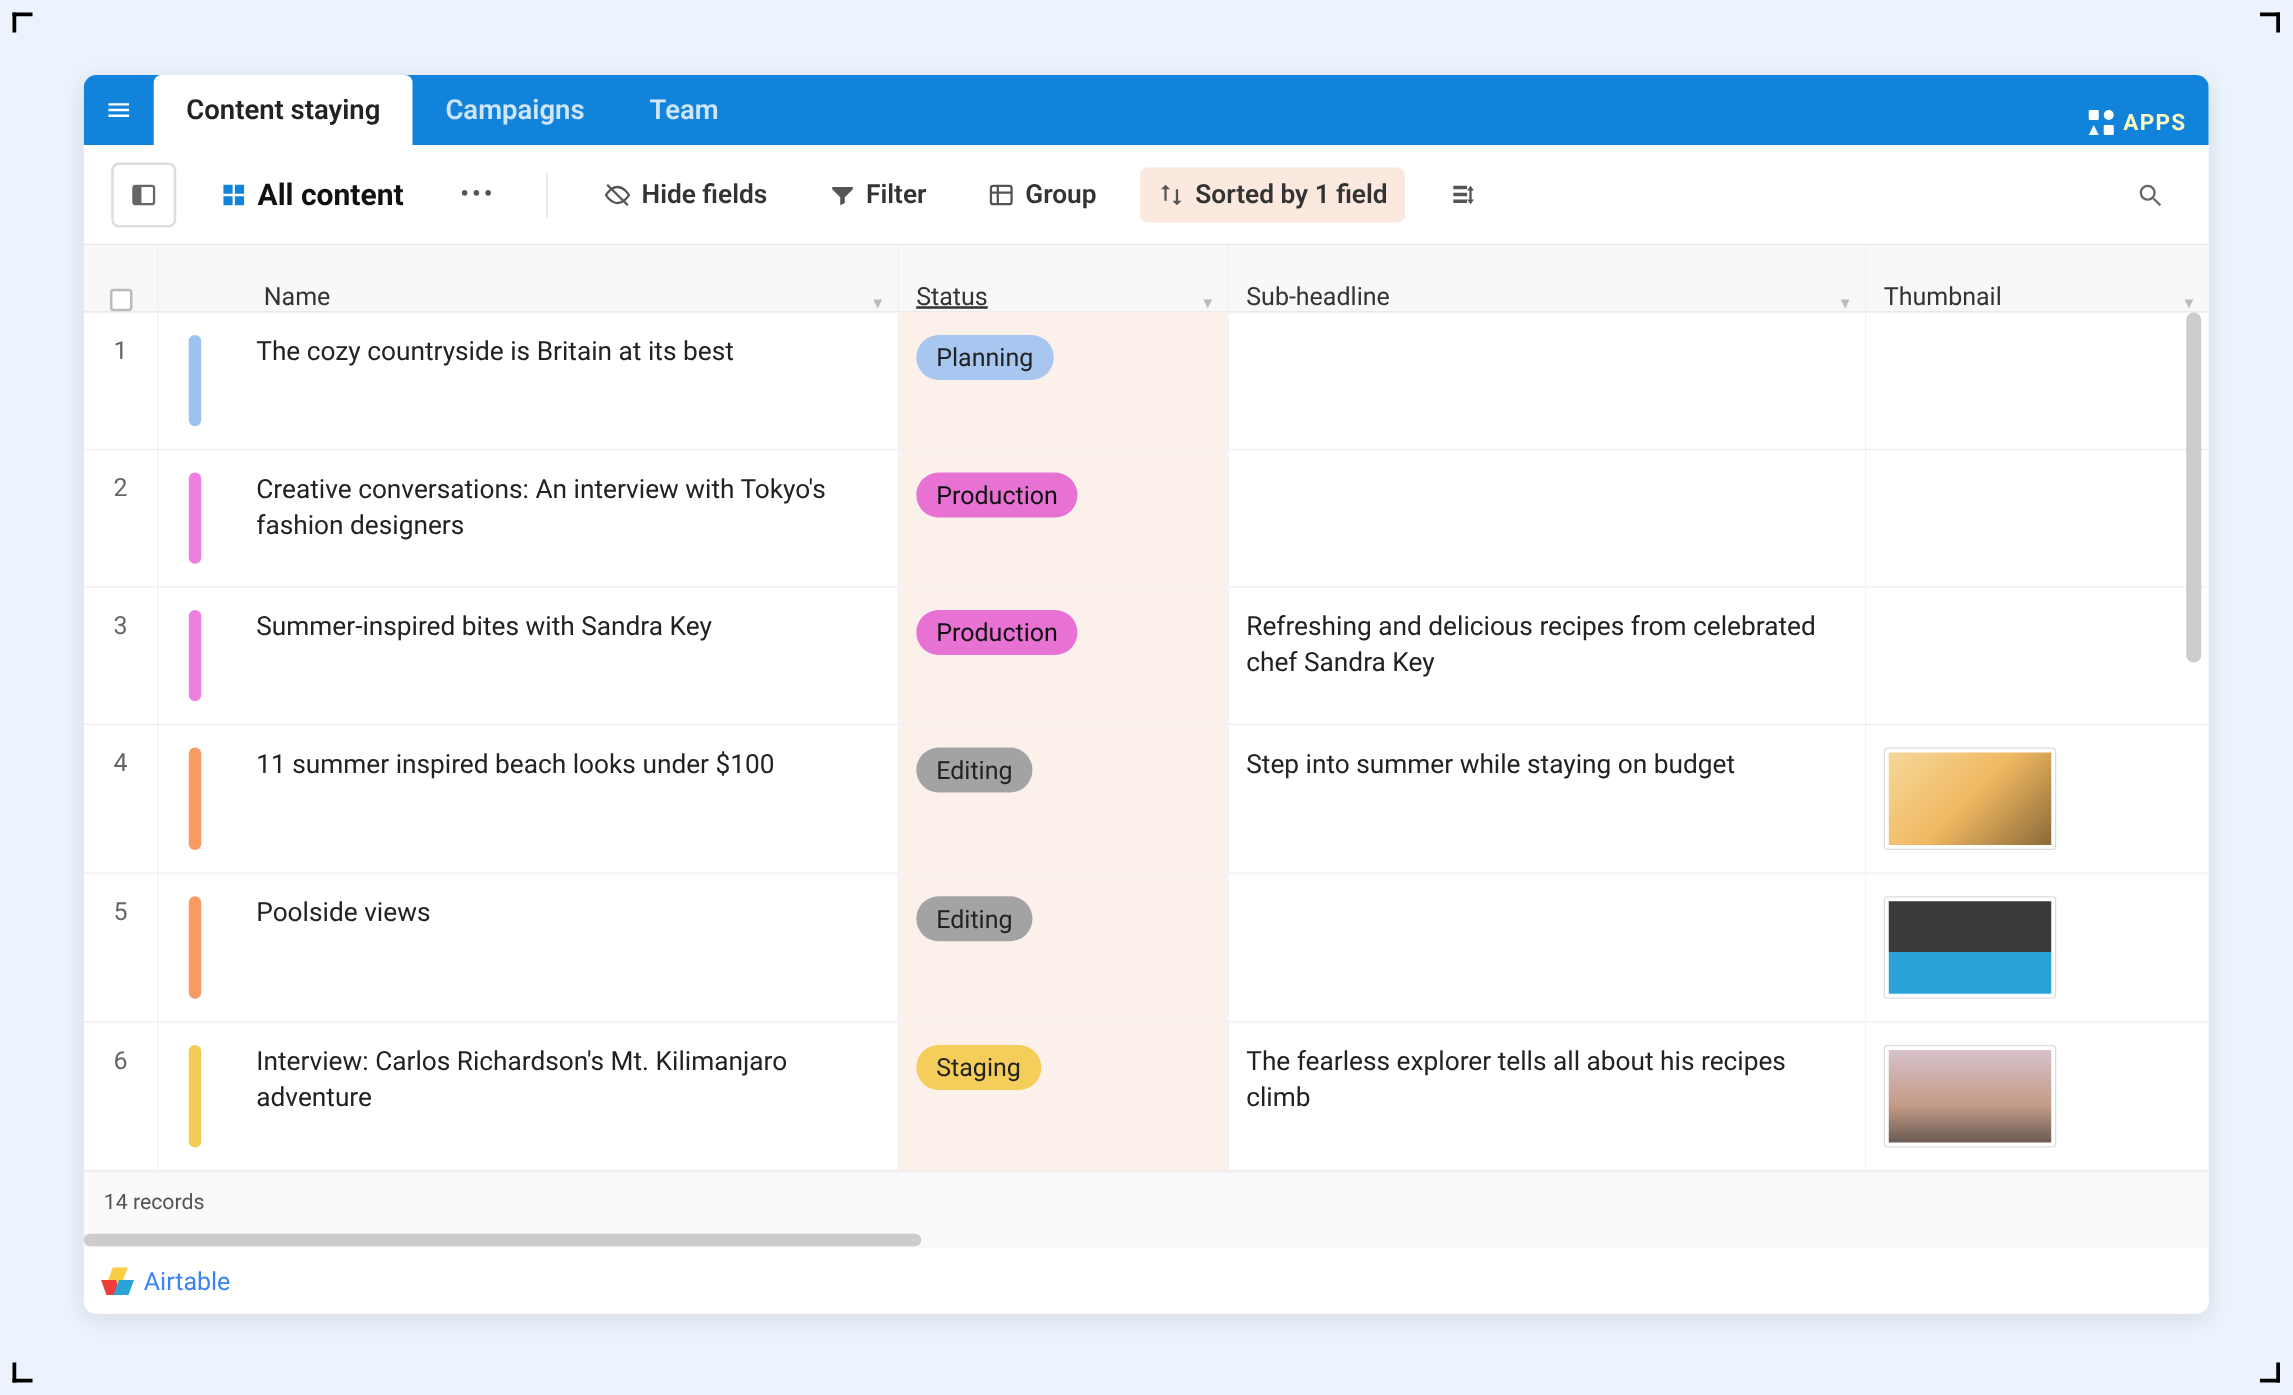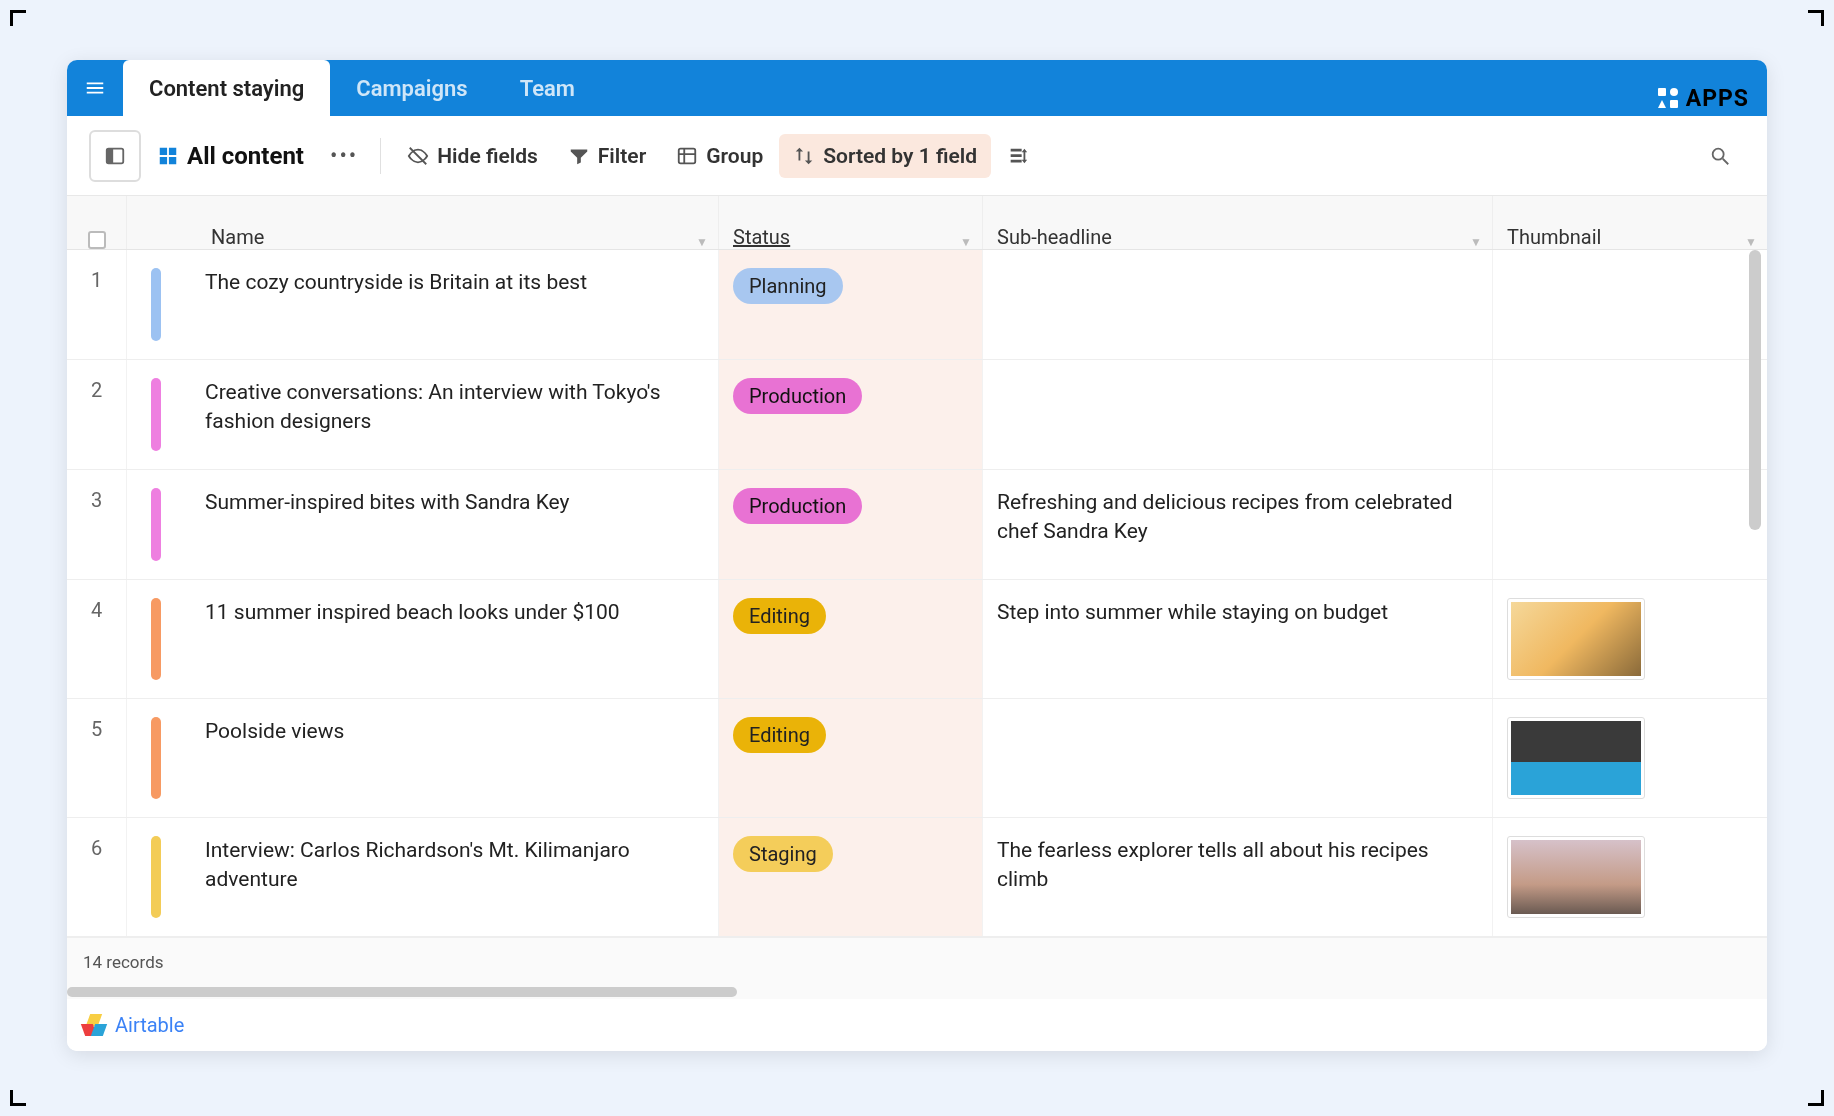"APPS" .apps-btn { color: #000000 -> #fef9c3; font-size: 23px -> 18px }
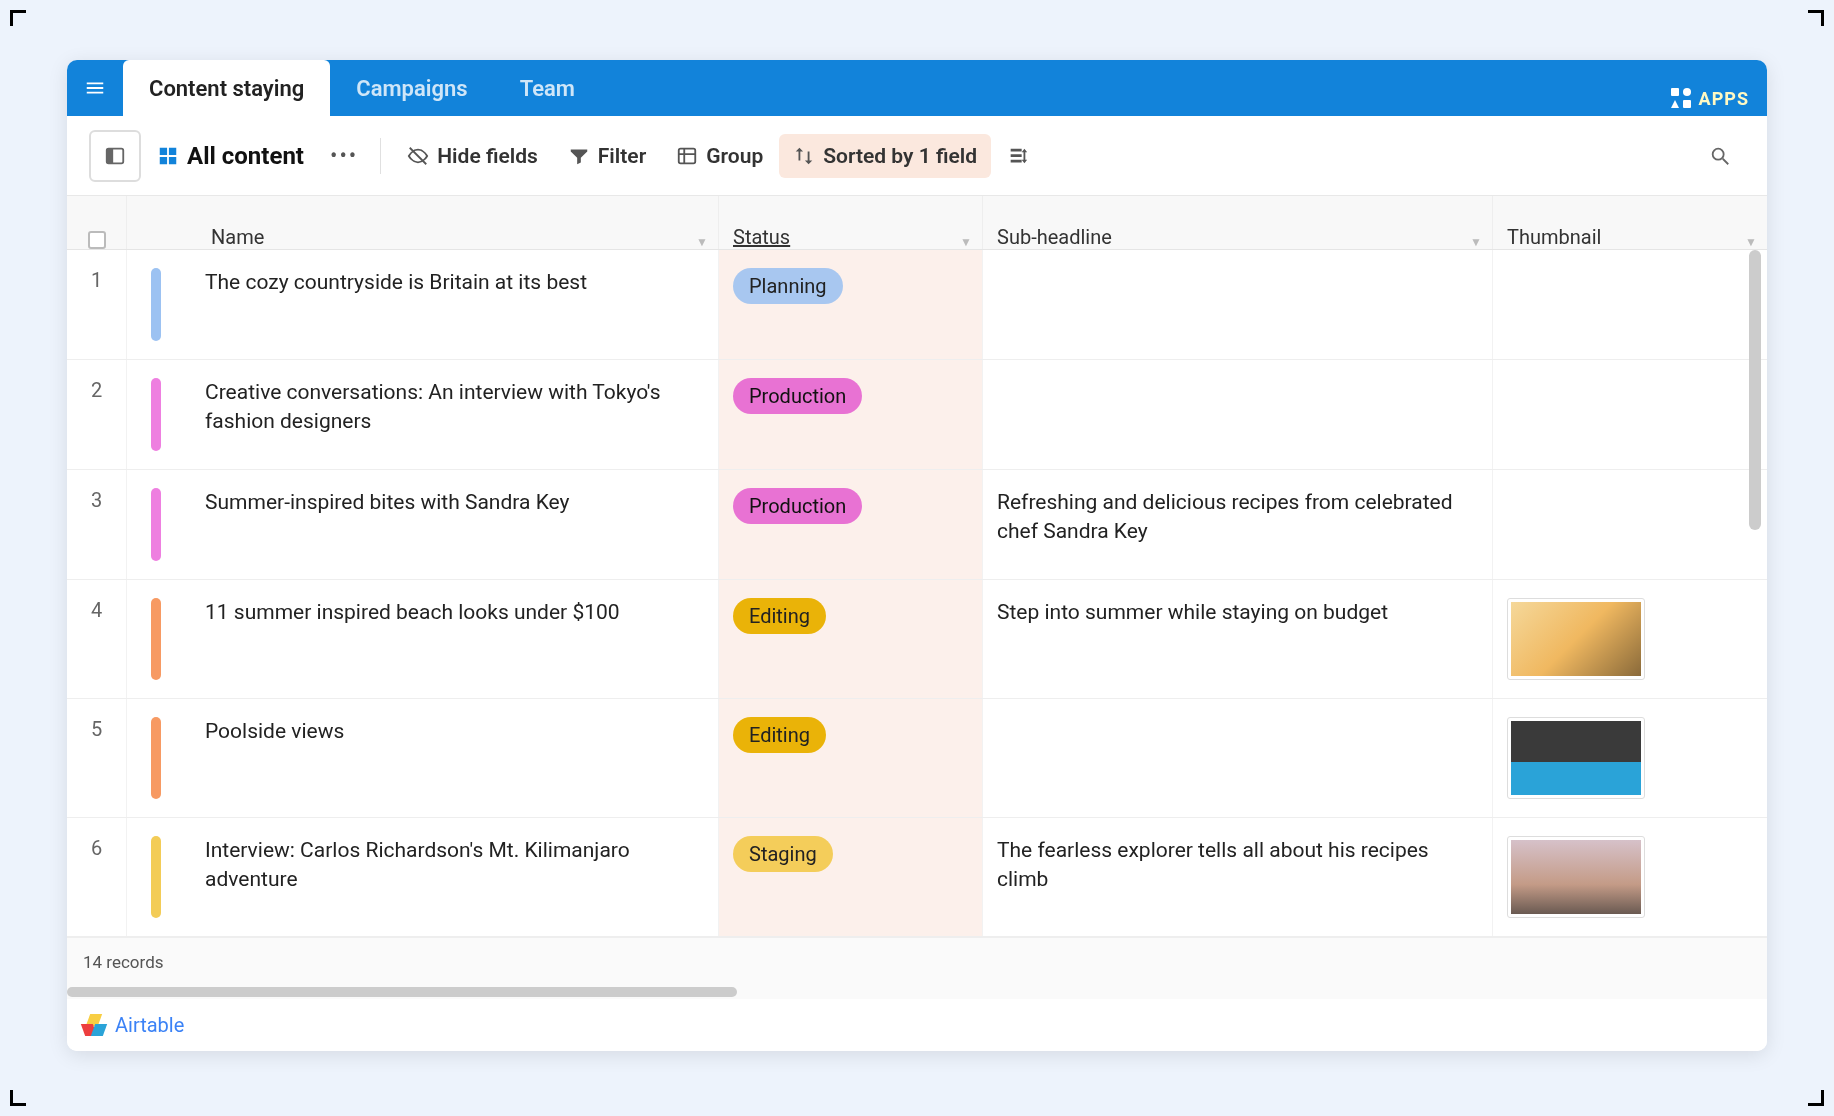"All content" .toolbar { gap: 2px -> 21px }
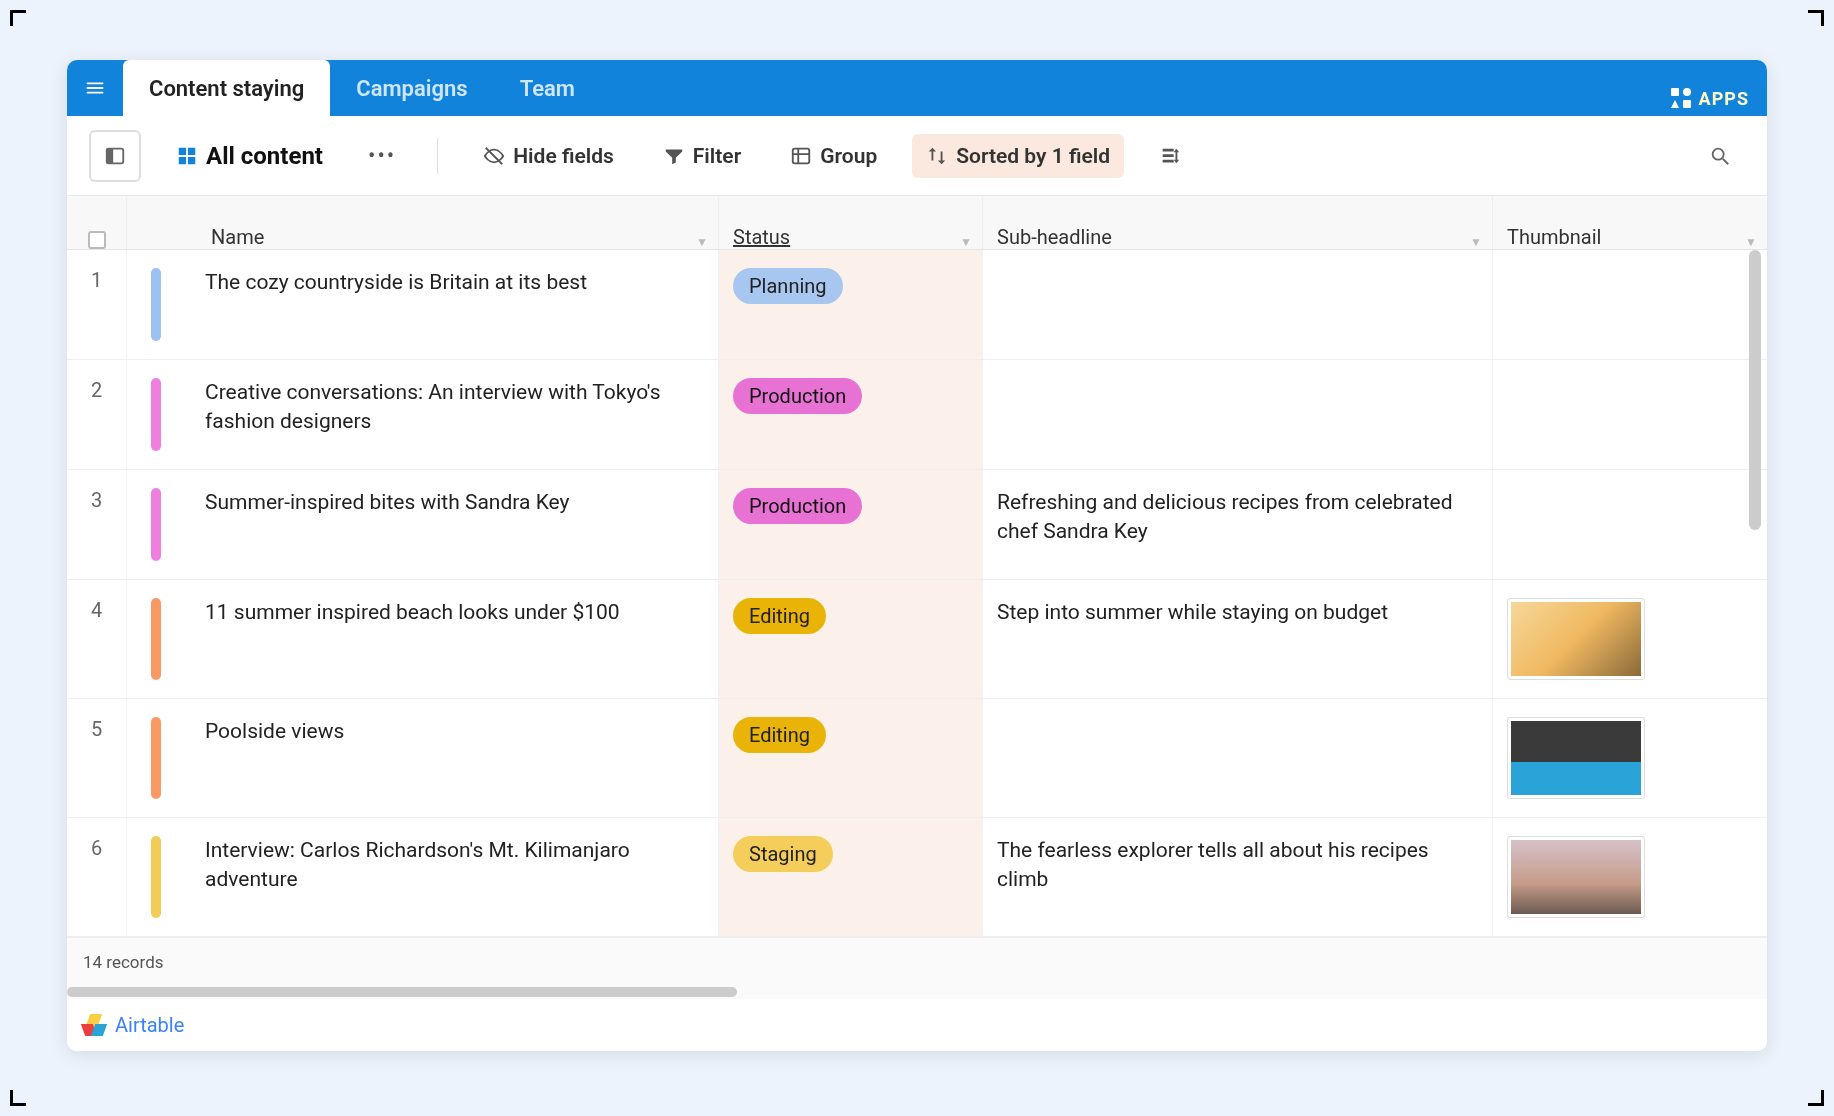"Editing" .pill.editing { background: #eab308 -> #a3a3a3 }
